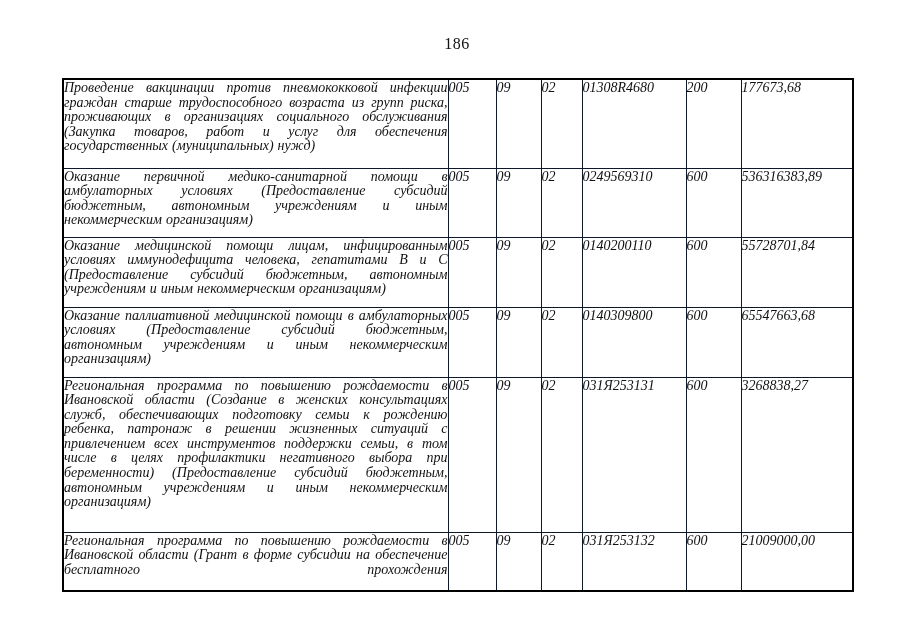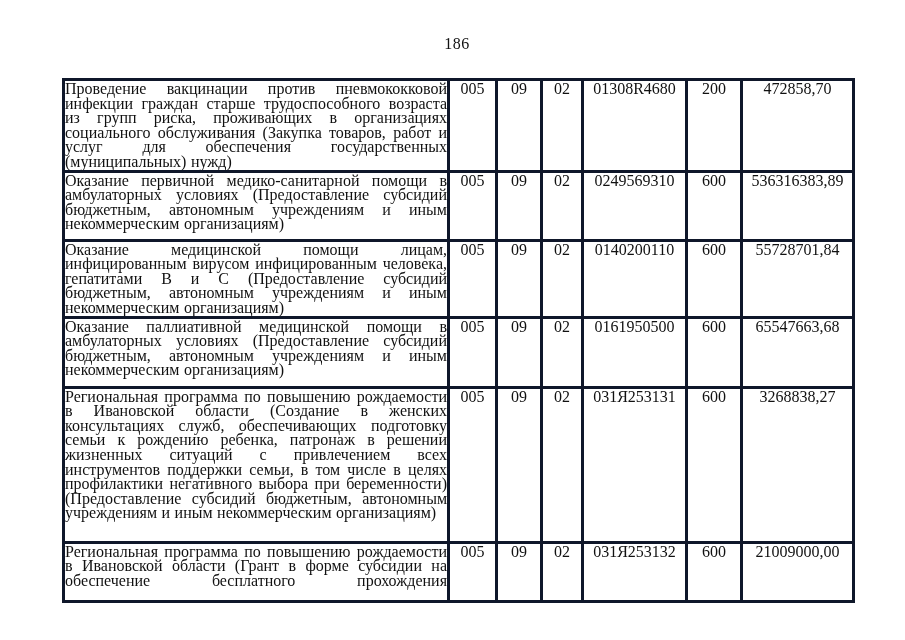"Проведение вакцинации против" table.budget td { border: 3px solid #0f172a -> 1px solid #0f172a; font-size: 16px -> 14px; font-style: none -> italic }
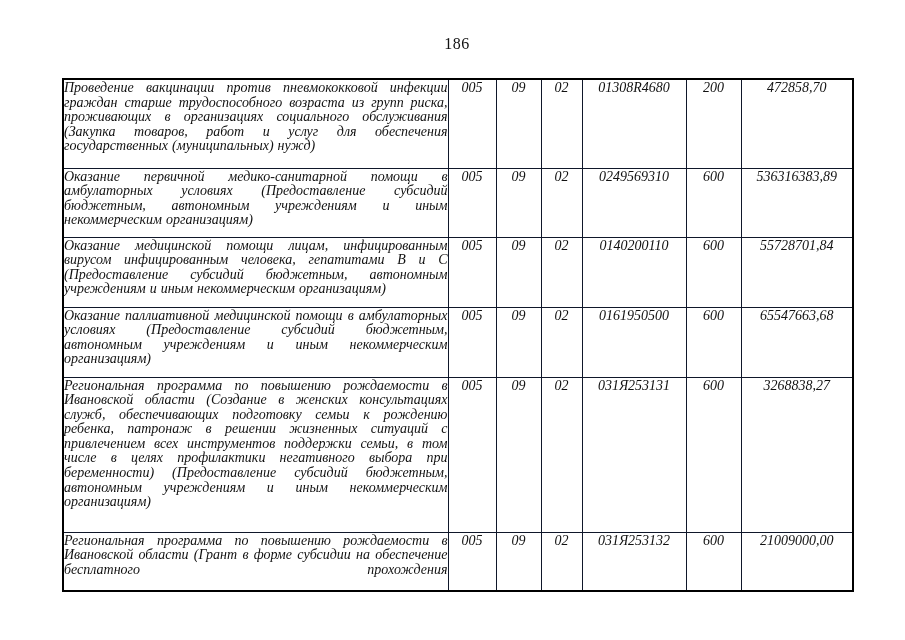"005" td.num { text-align: center -> none }
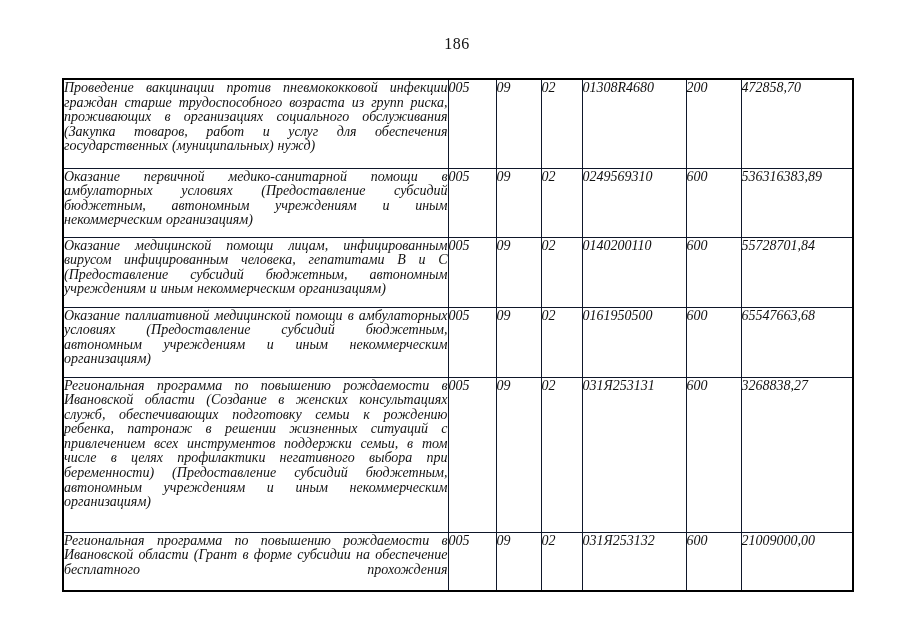"472858,70" td.num { text: 472858,70 -> 177673,68 }
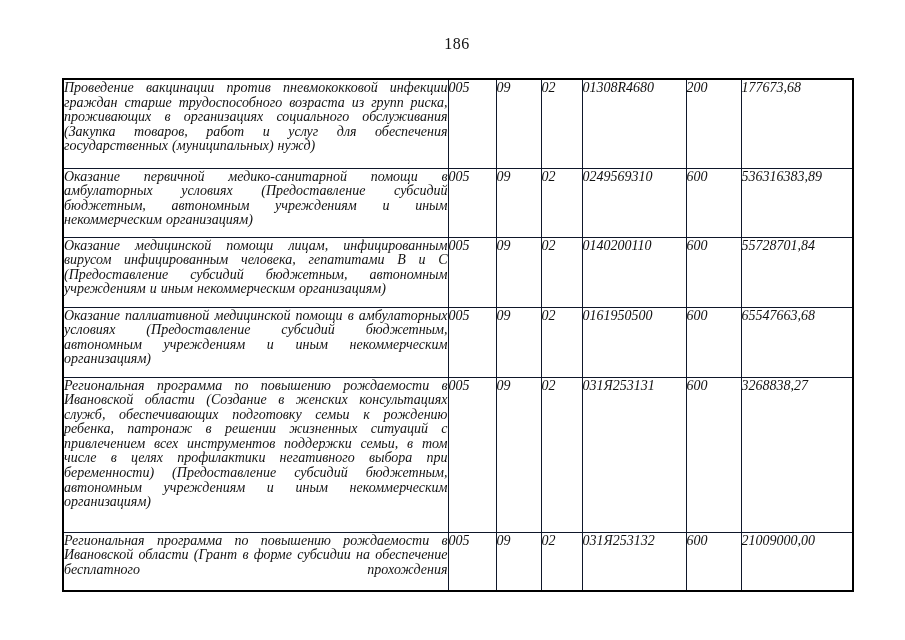"Оказание медицинской помощи лицам," td.desc { text: вирусом инфицированным -> условиях иммунодефицита }
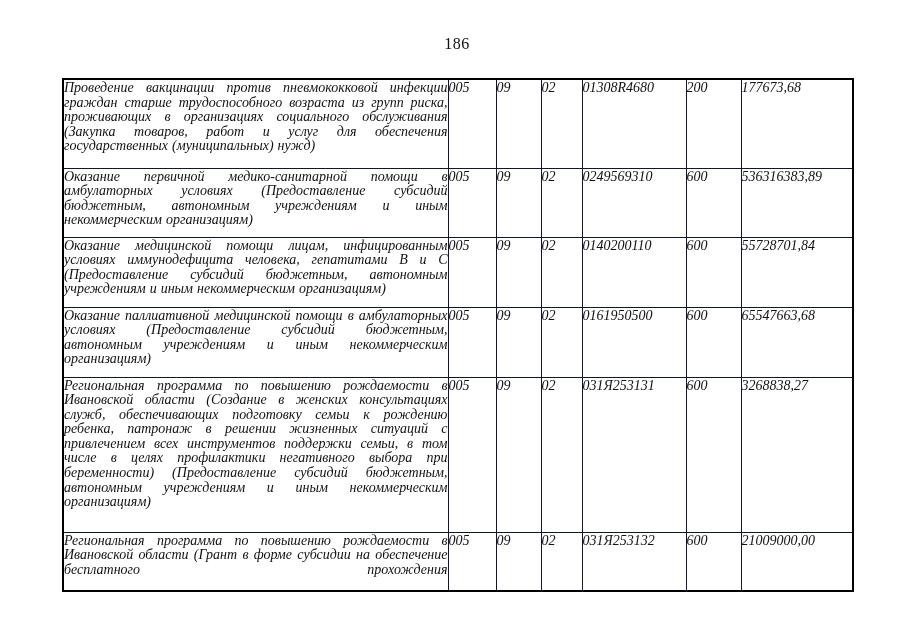"0161950500" td.num { text: 0161950500 -> 0140309800 }
